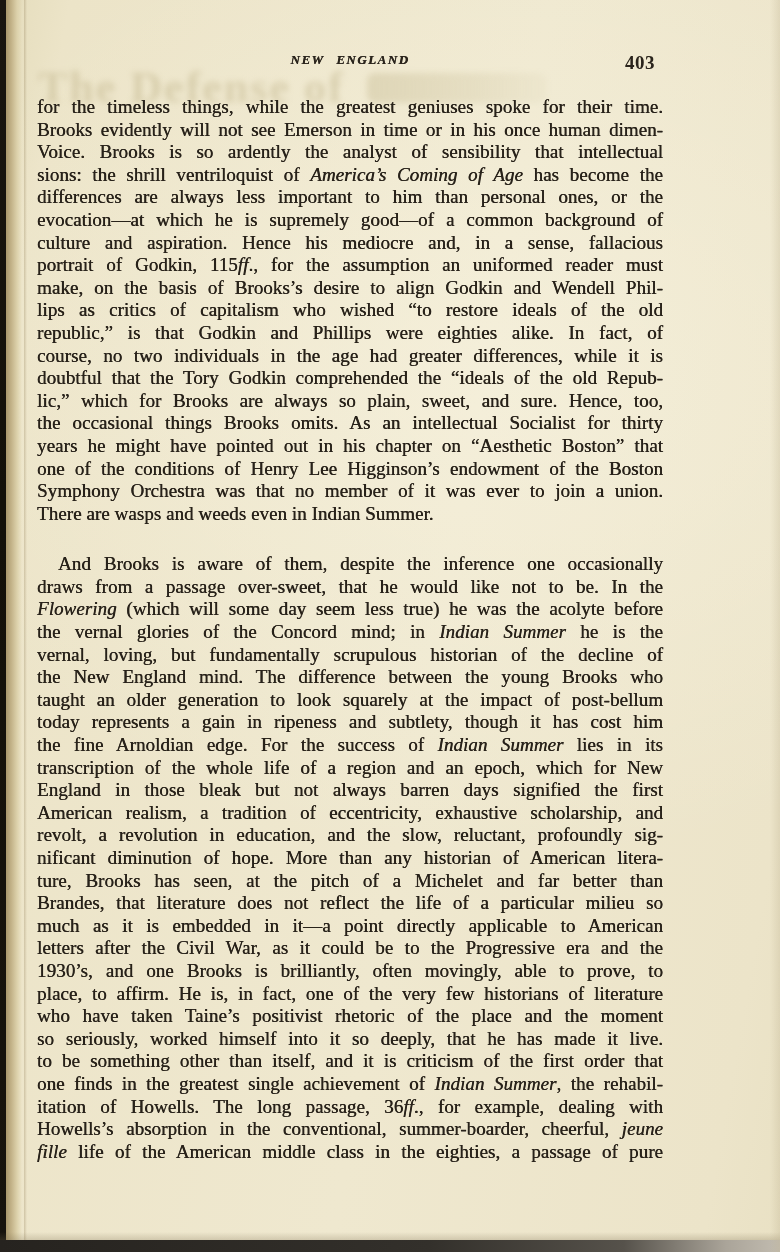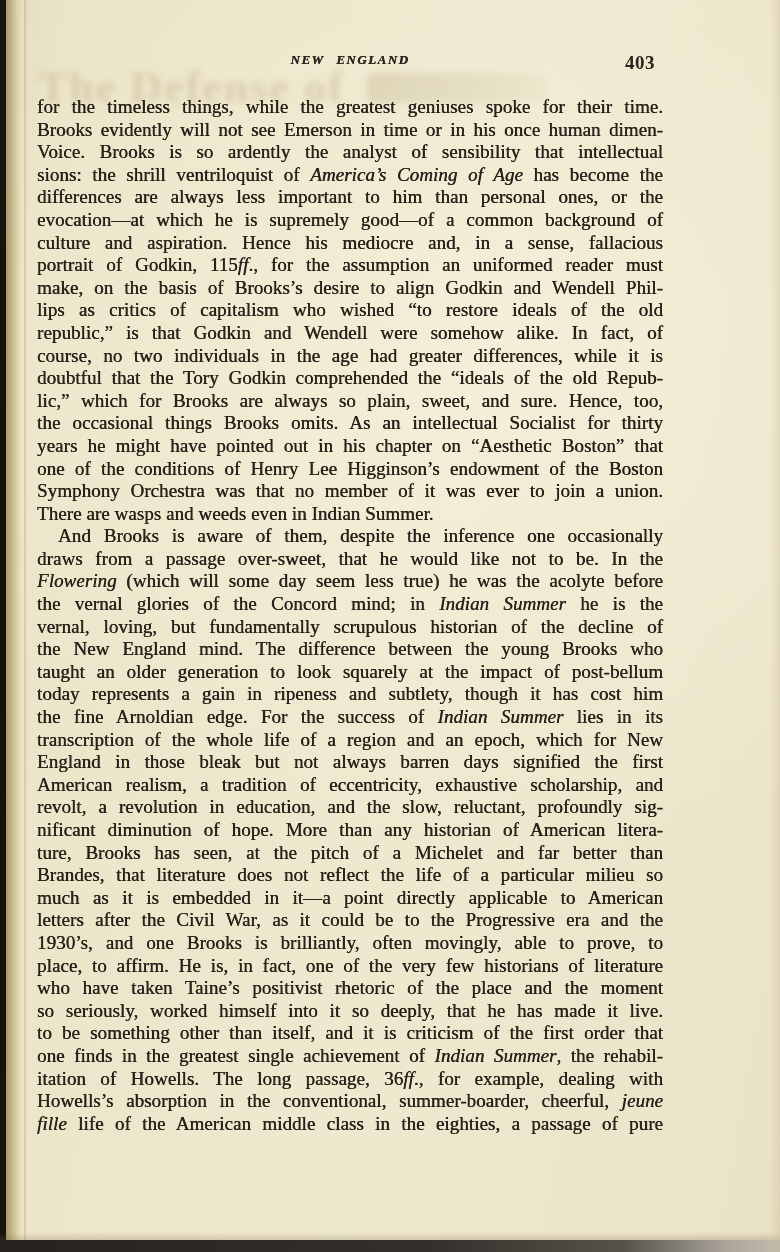"republic,” is that Godkin and" span { text: Wendell were somehow -> Phillips were eighties }
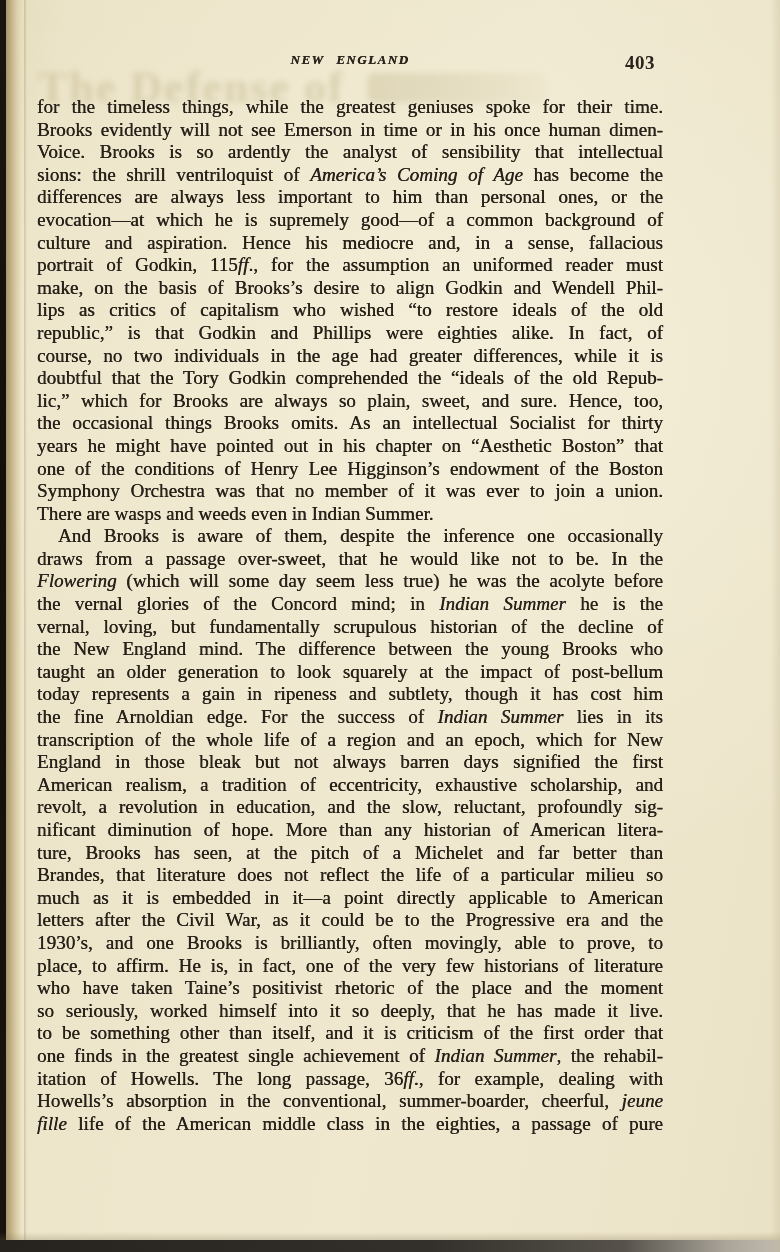"And Brooks is aware of" .line.indent { margin-top: none -> 28px }
